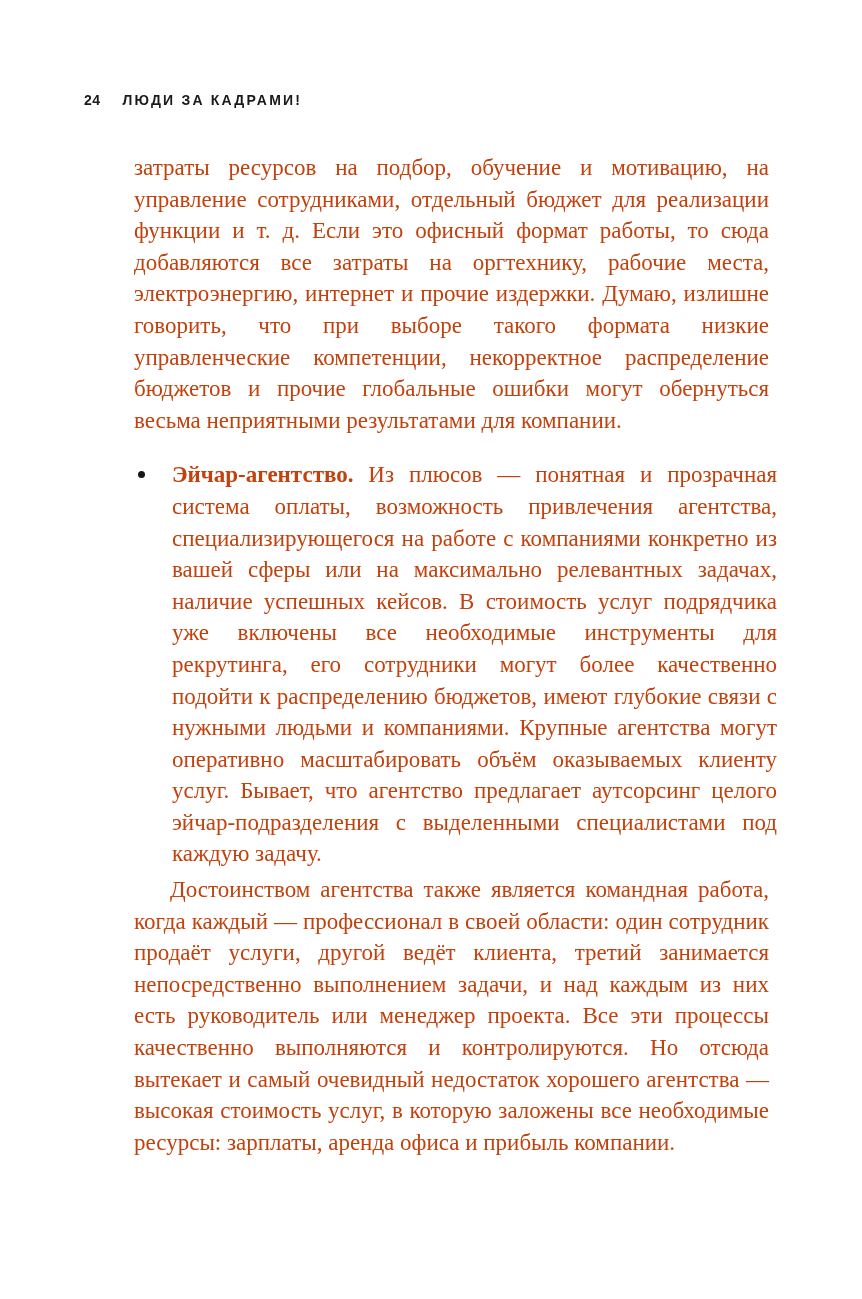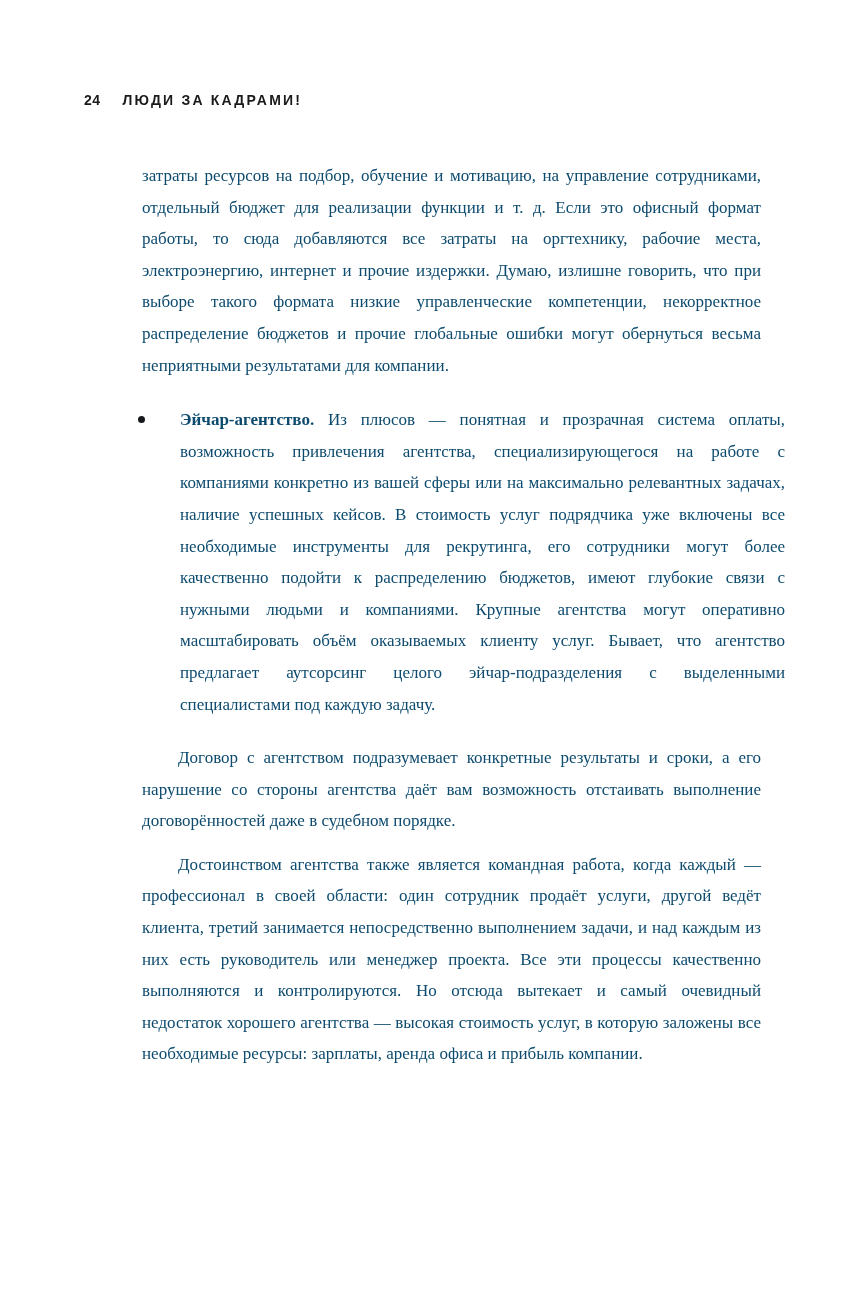"затраты ресурсов на подбор, обучение" p { color: #0c4a6e -> #c2410c; font-size: 17px -> 23px; margin: 12px -> 4px }
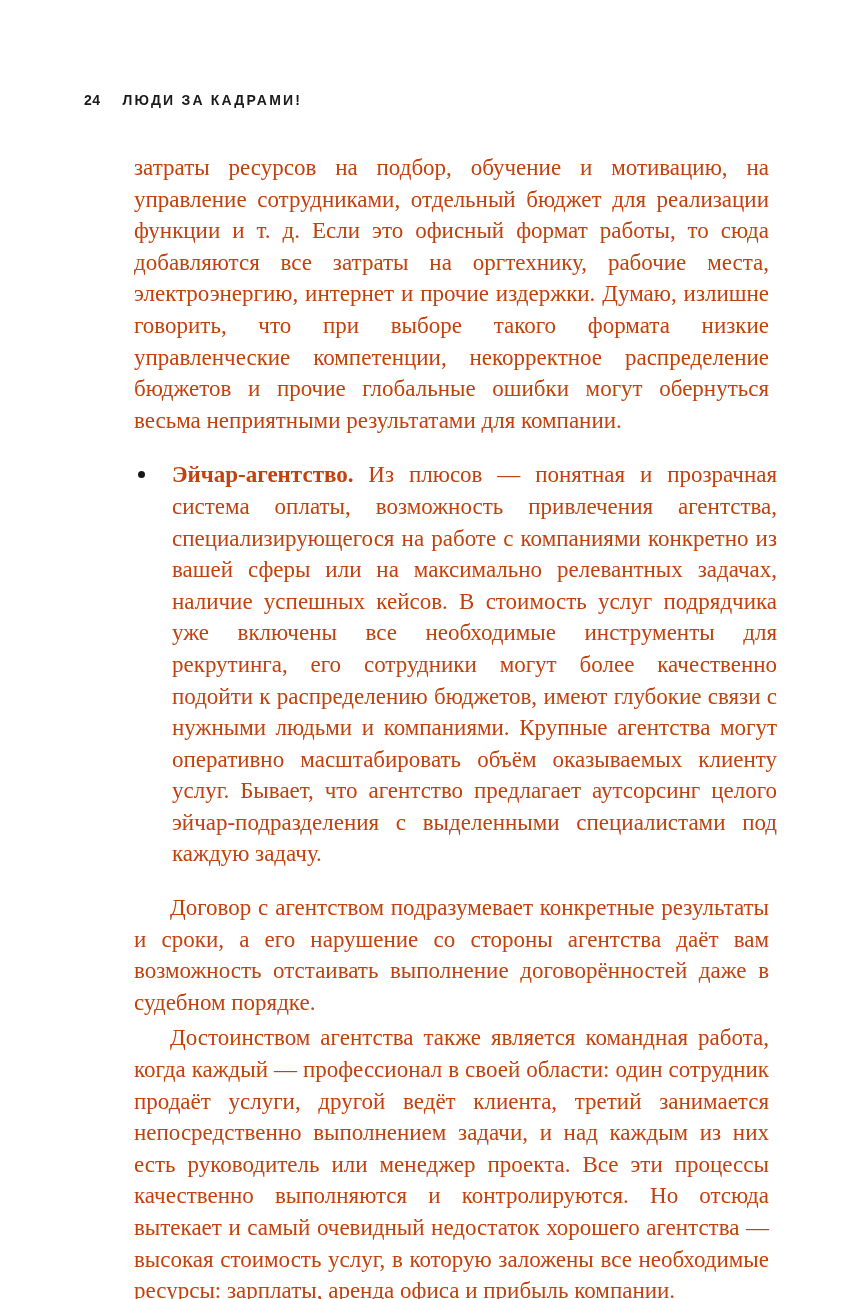"Договор с агентством подразумевает" p.para-indent { html: <p>Договор с агентством подразумевает конкретные результаты и сроки, а его нарушение со стороны агентства даёт вам возможность отстаивать выполнение договорённостей даже в судебном порядке.</p> -> none }
